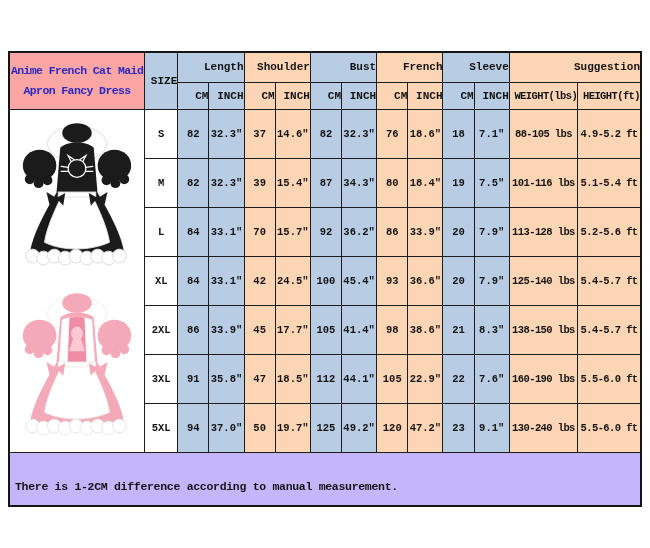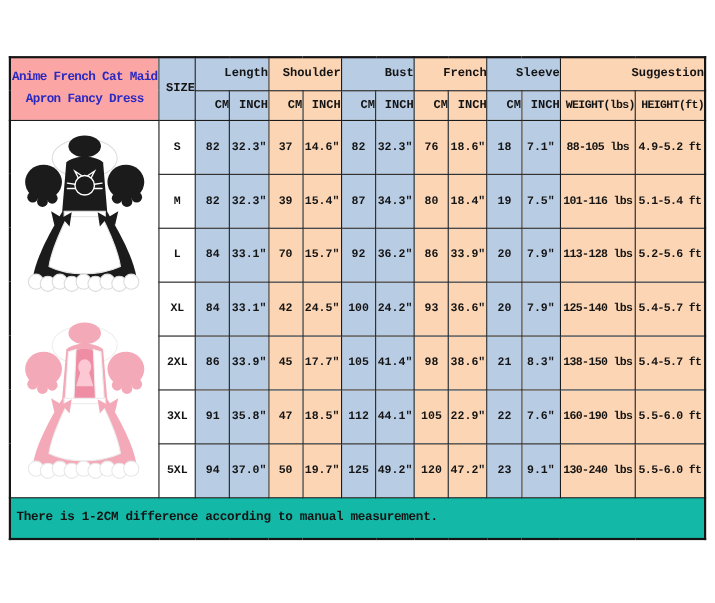"24.2″" td.cb { text: 24.2 -> 45.4 }
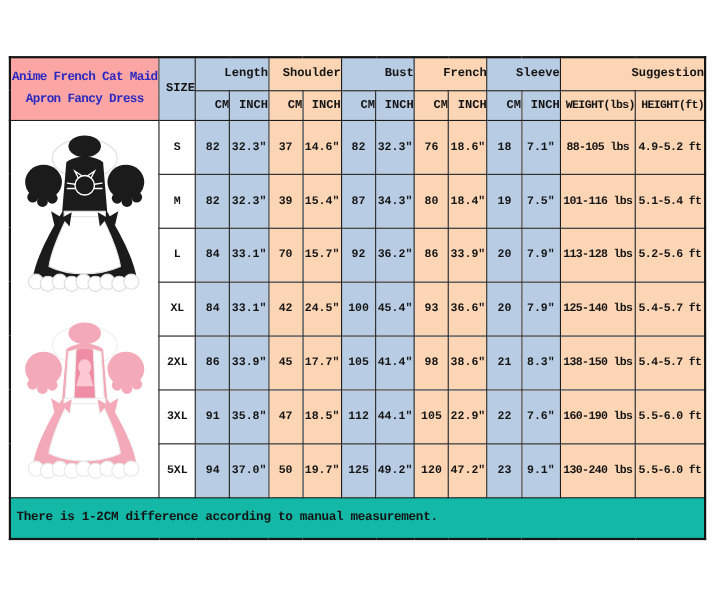"There is 1-2CM difference according" .note-row td { background: #14b8a6 -> #c4b5fd; padding: 0 0 0 5px -> 16px 0 0 5px }
